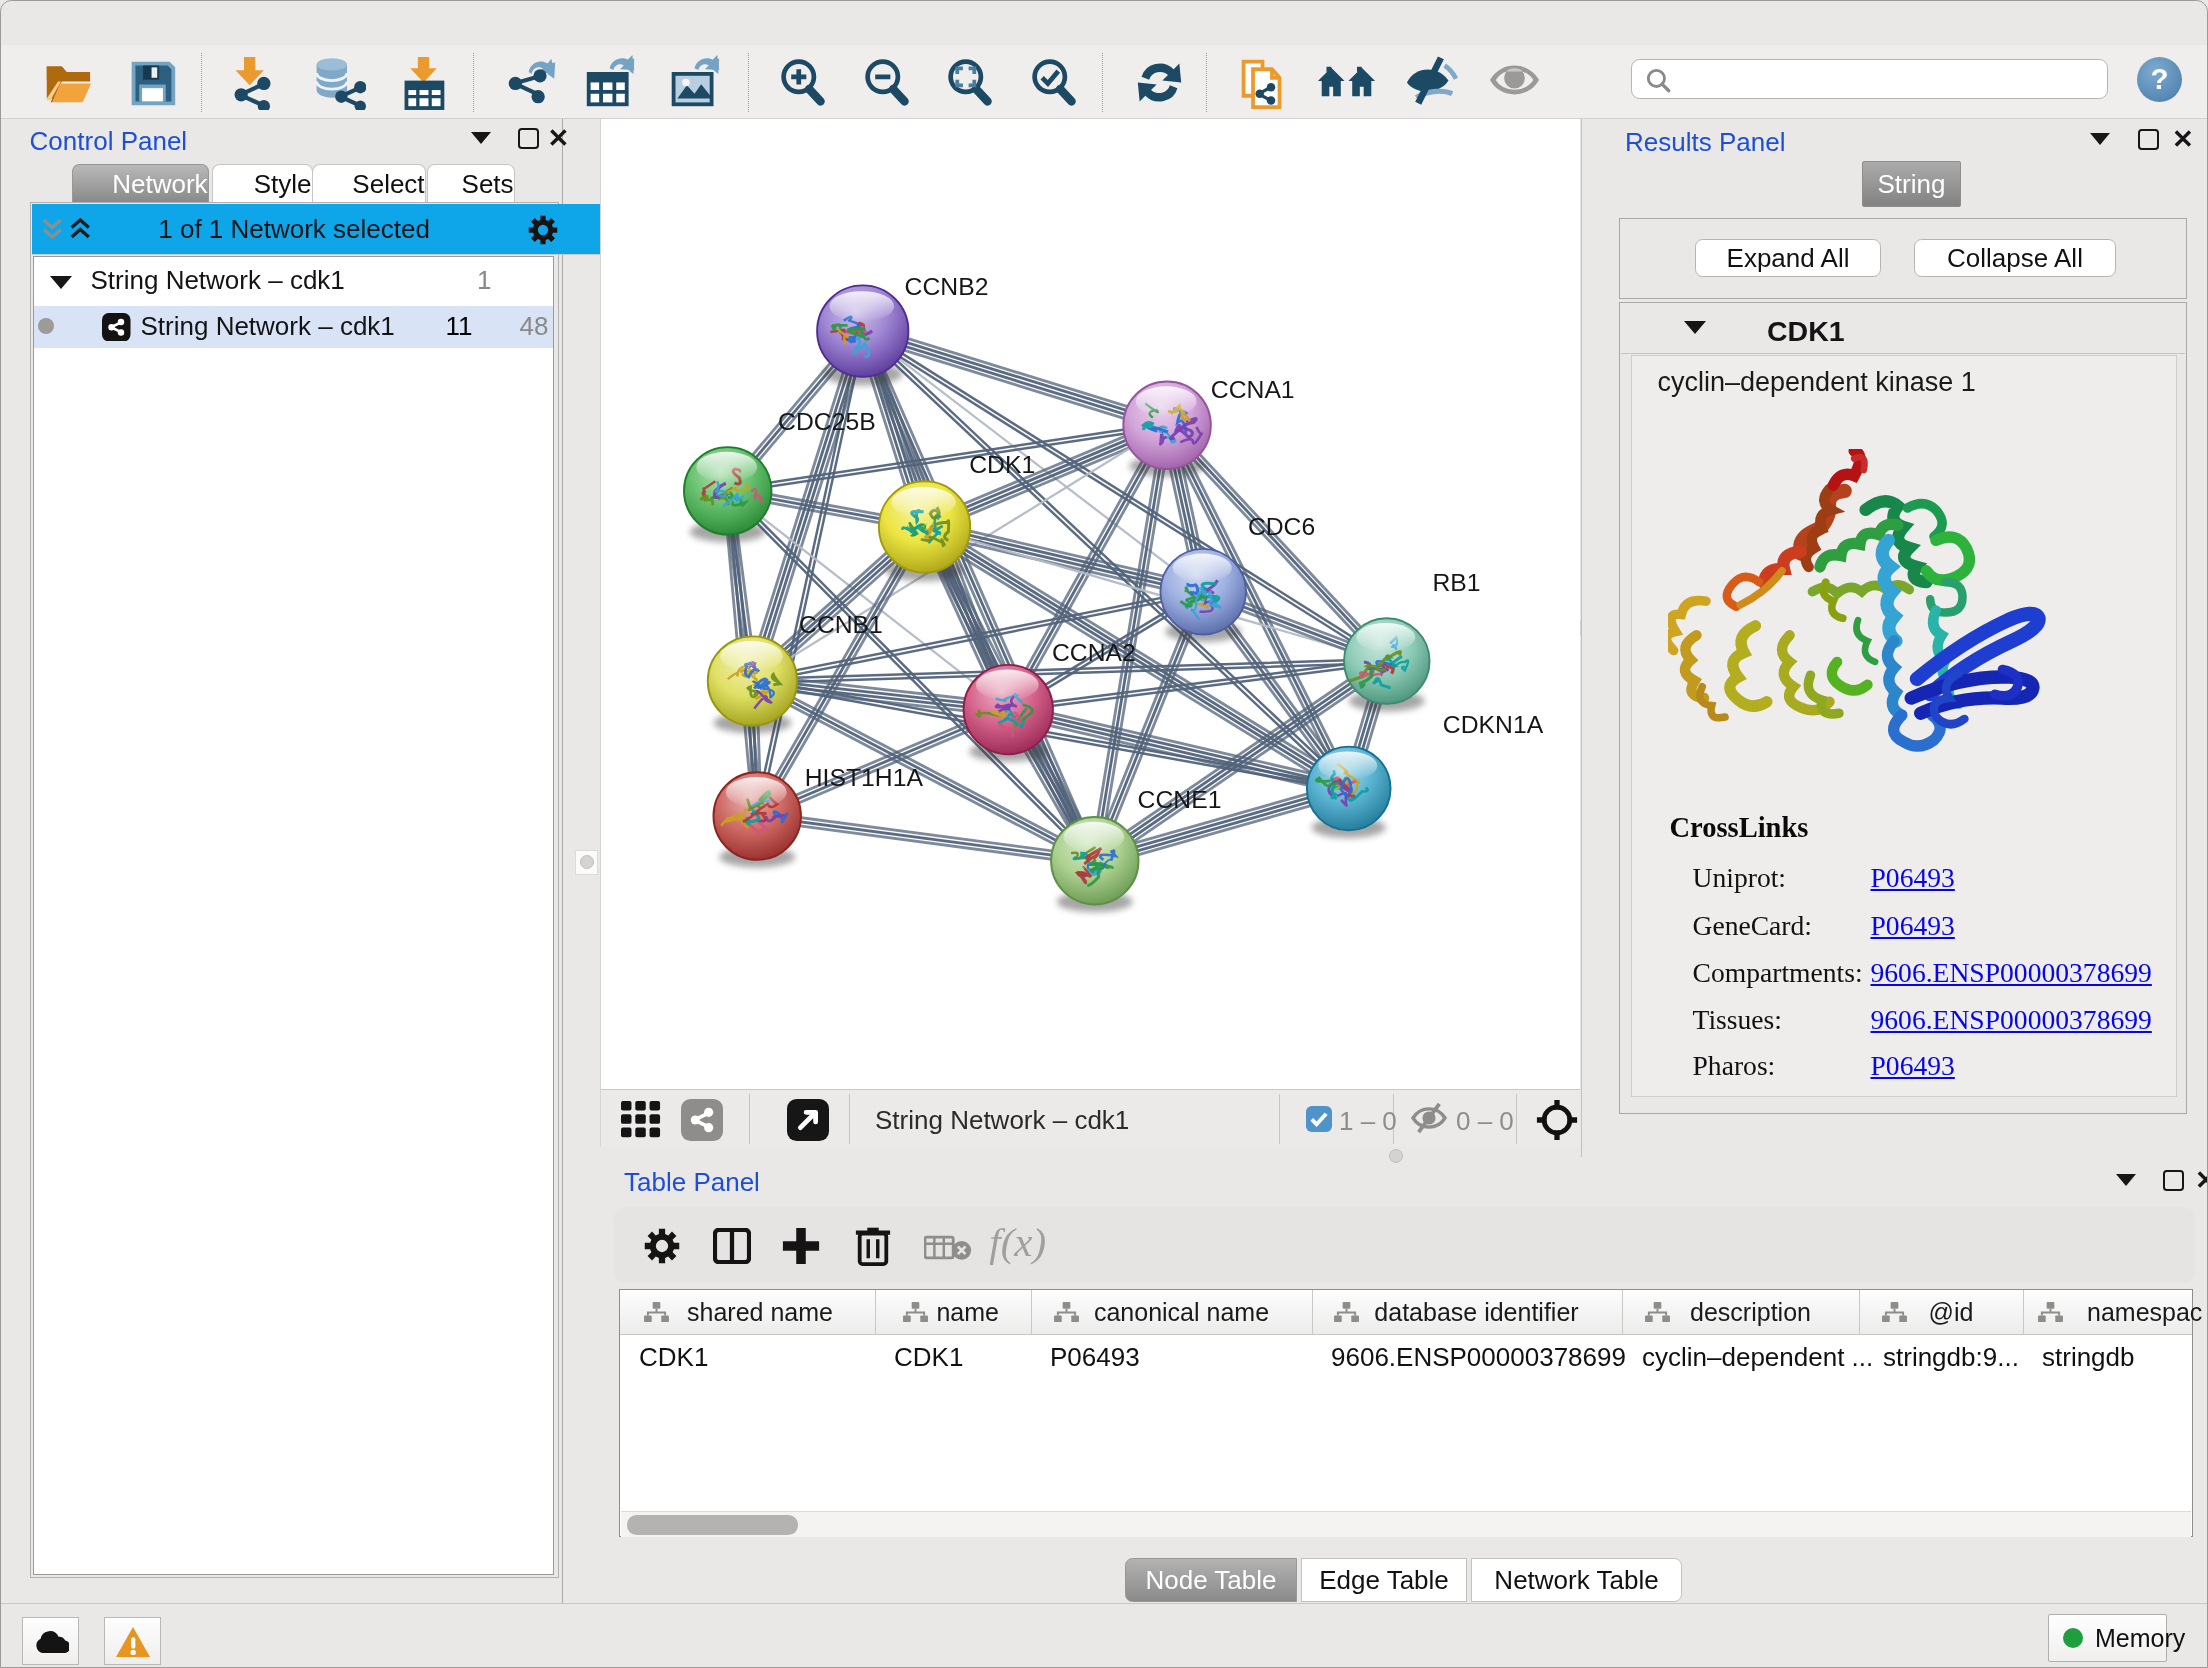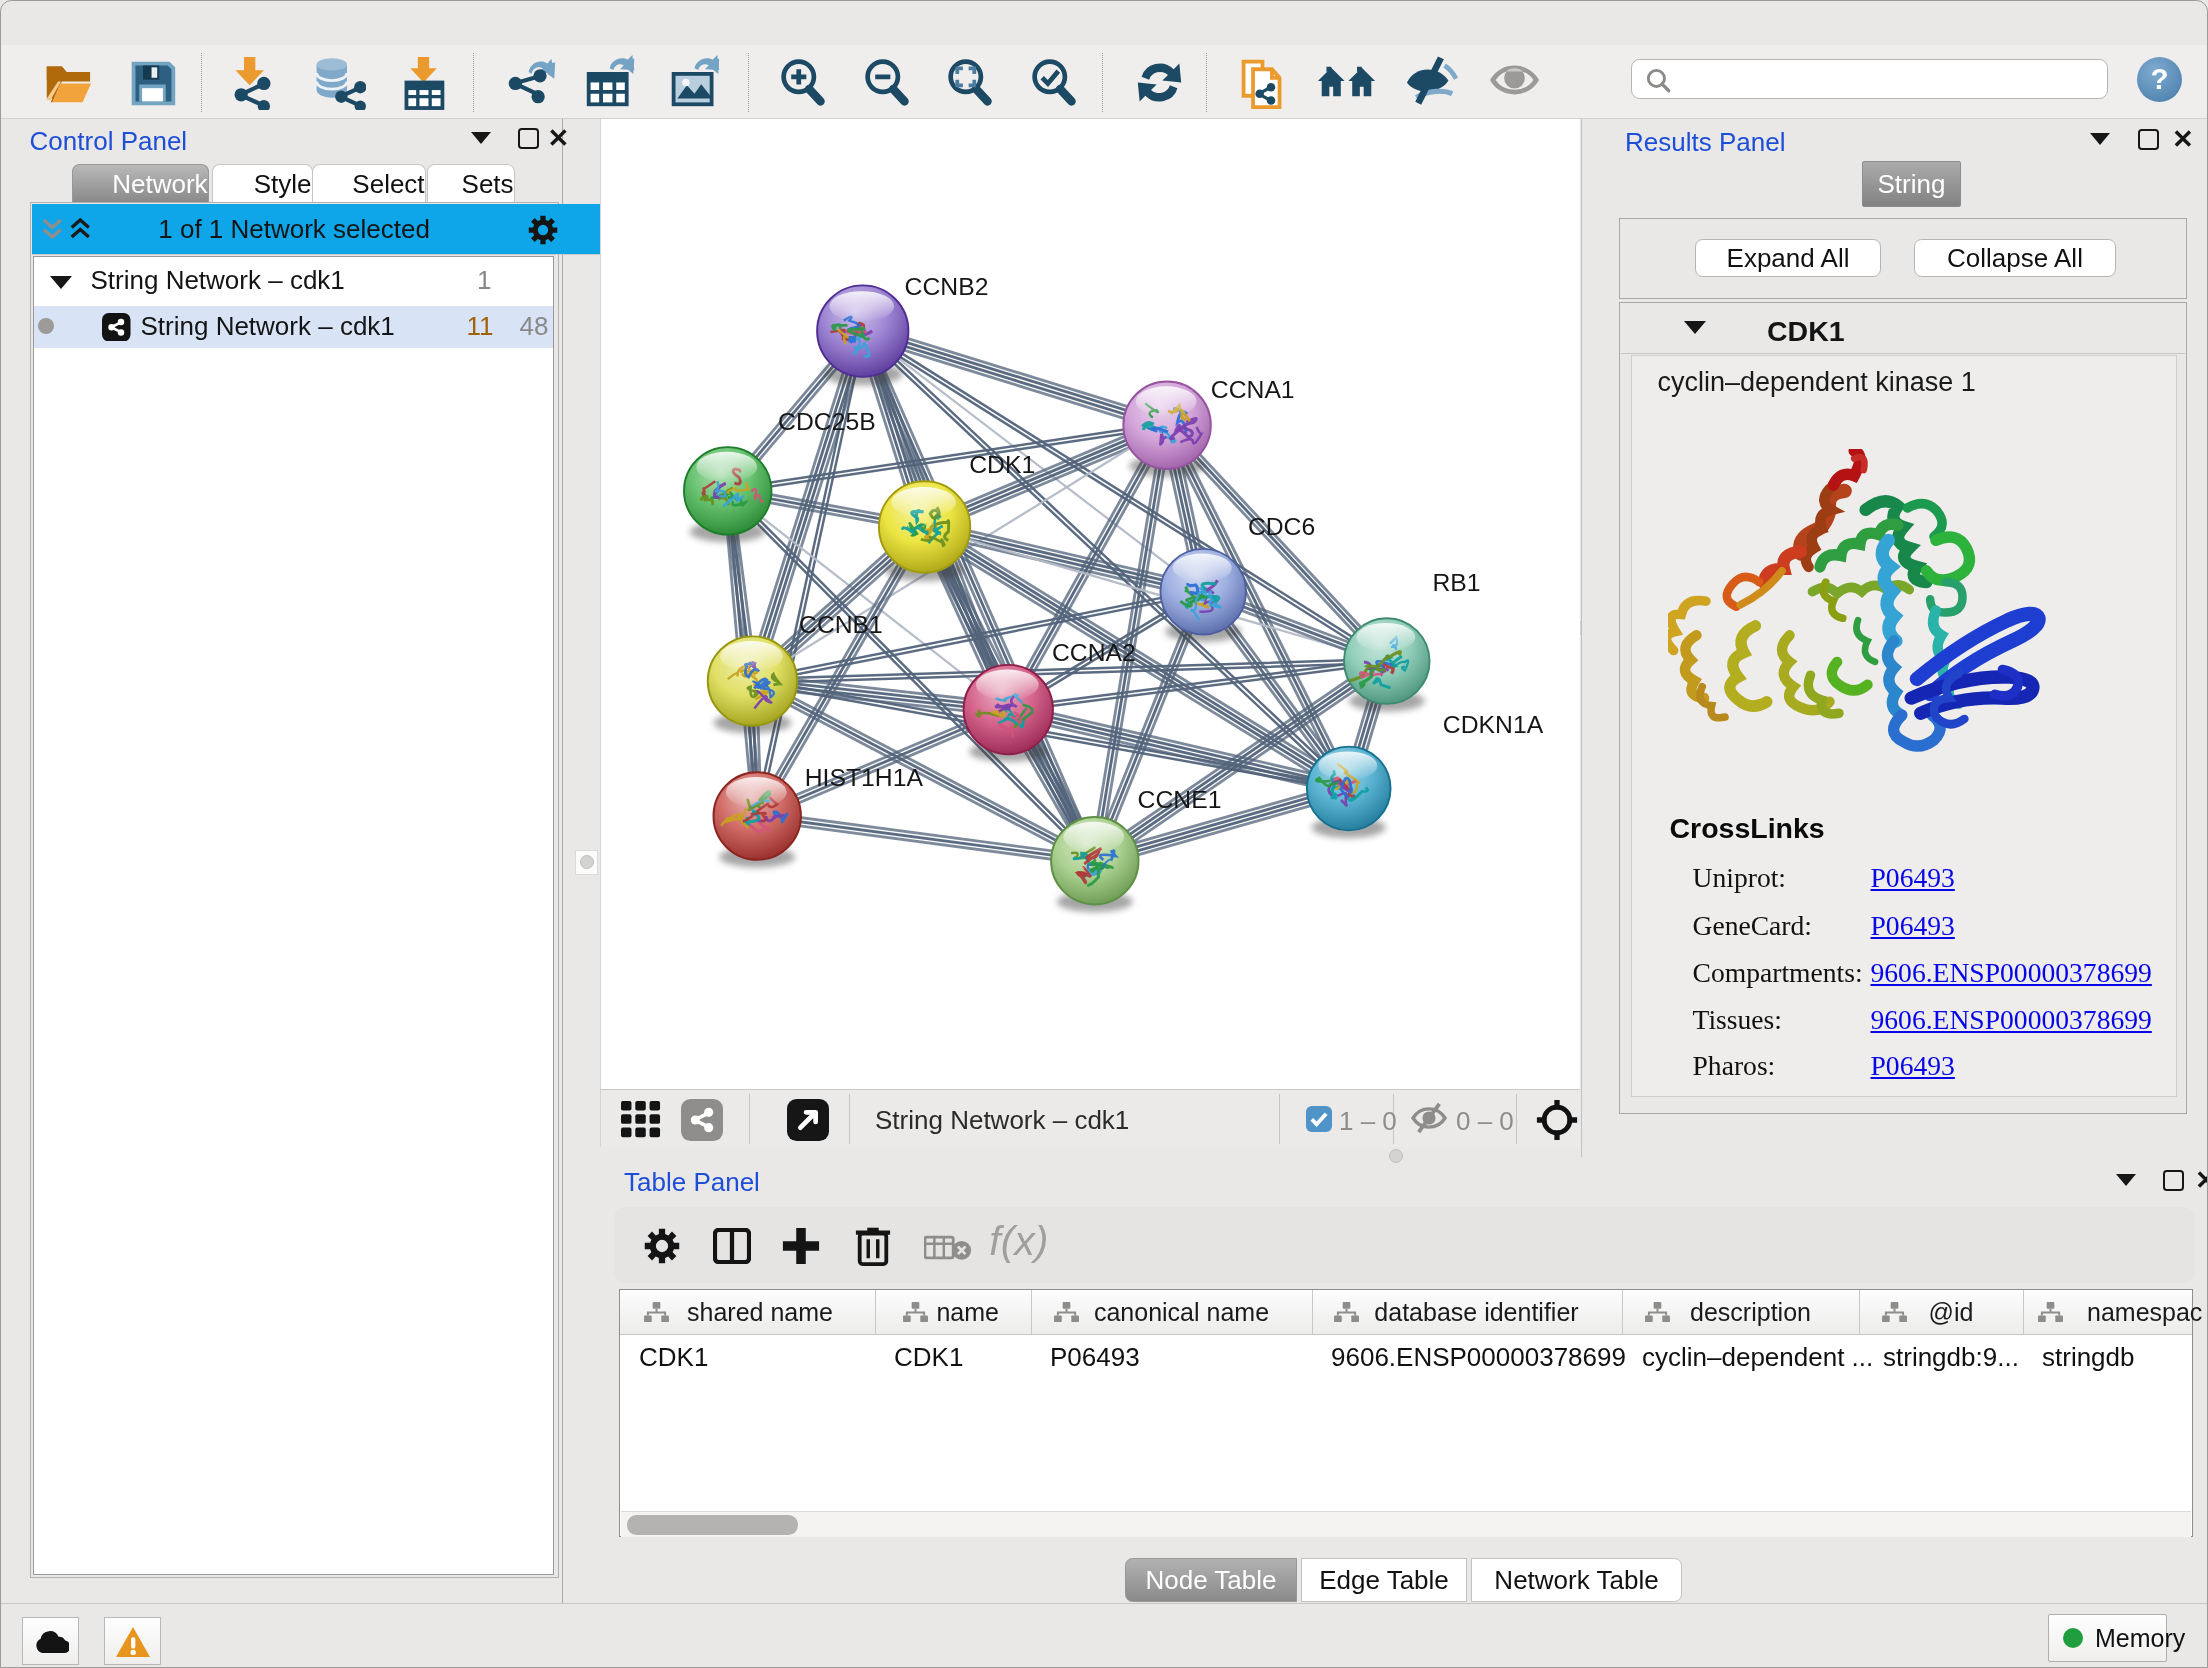"11" div.abs { color: #a16207 -> #000000; text-align: right -> none }
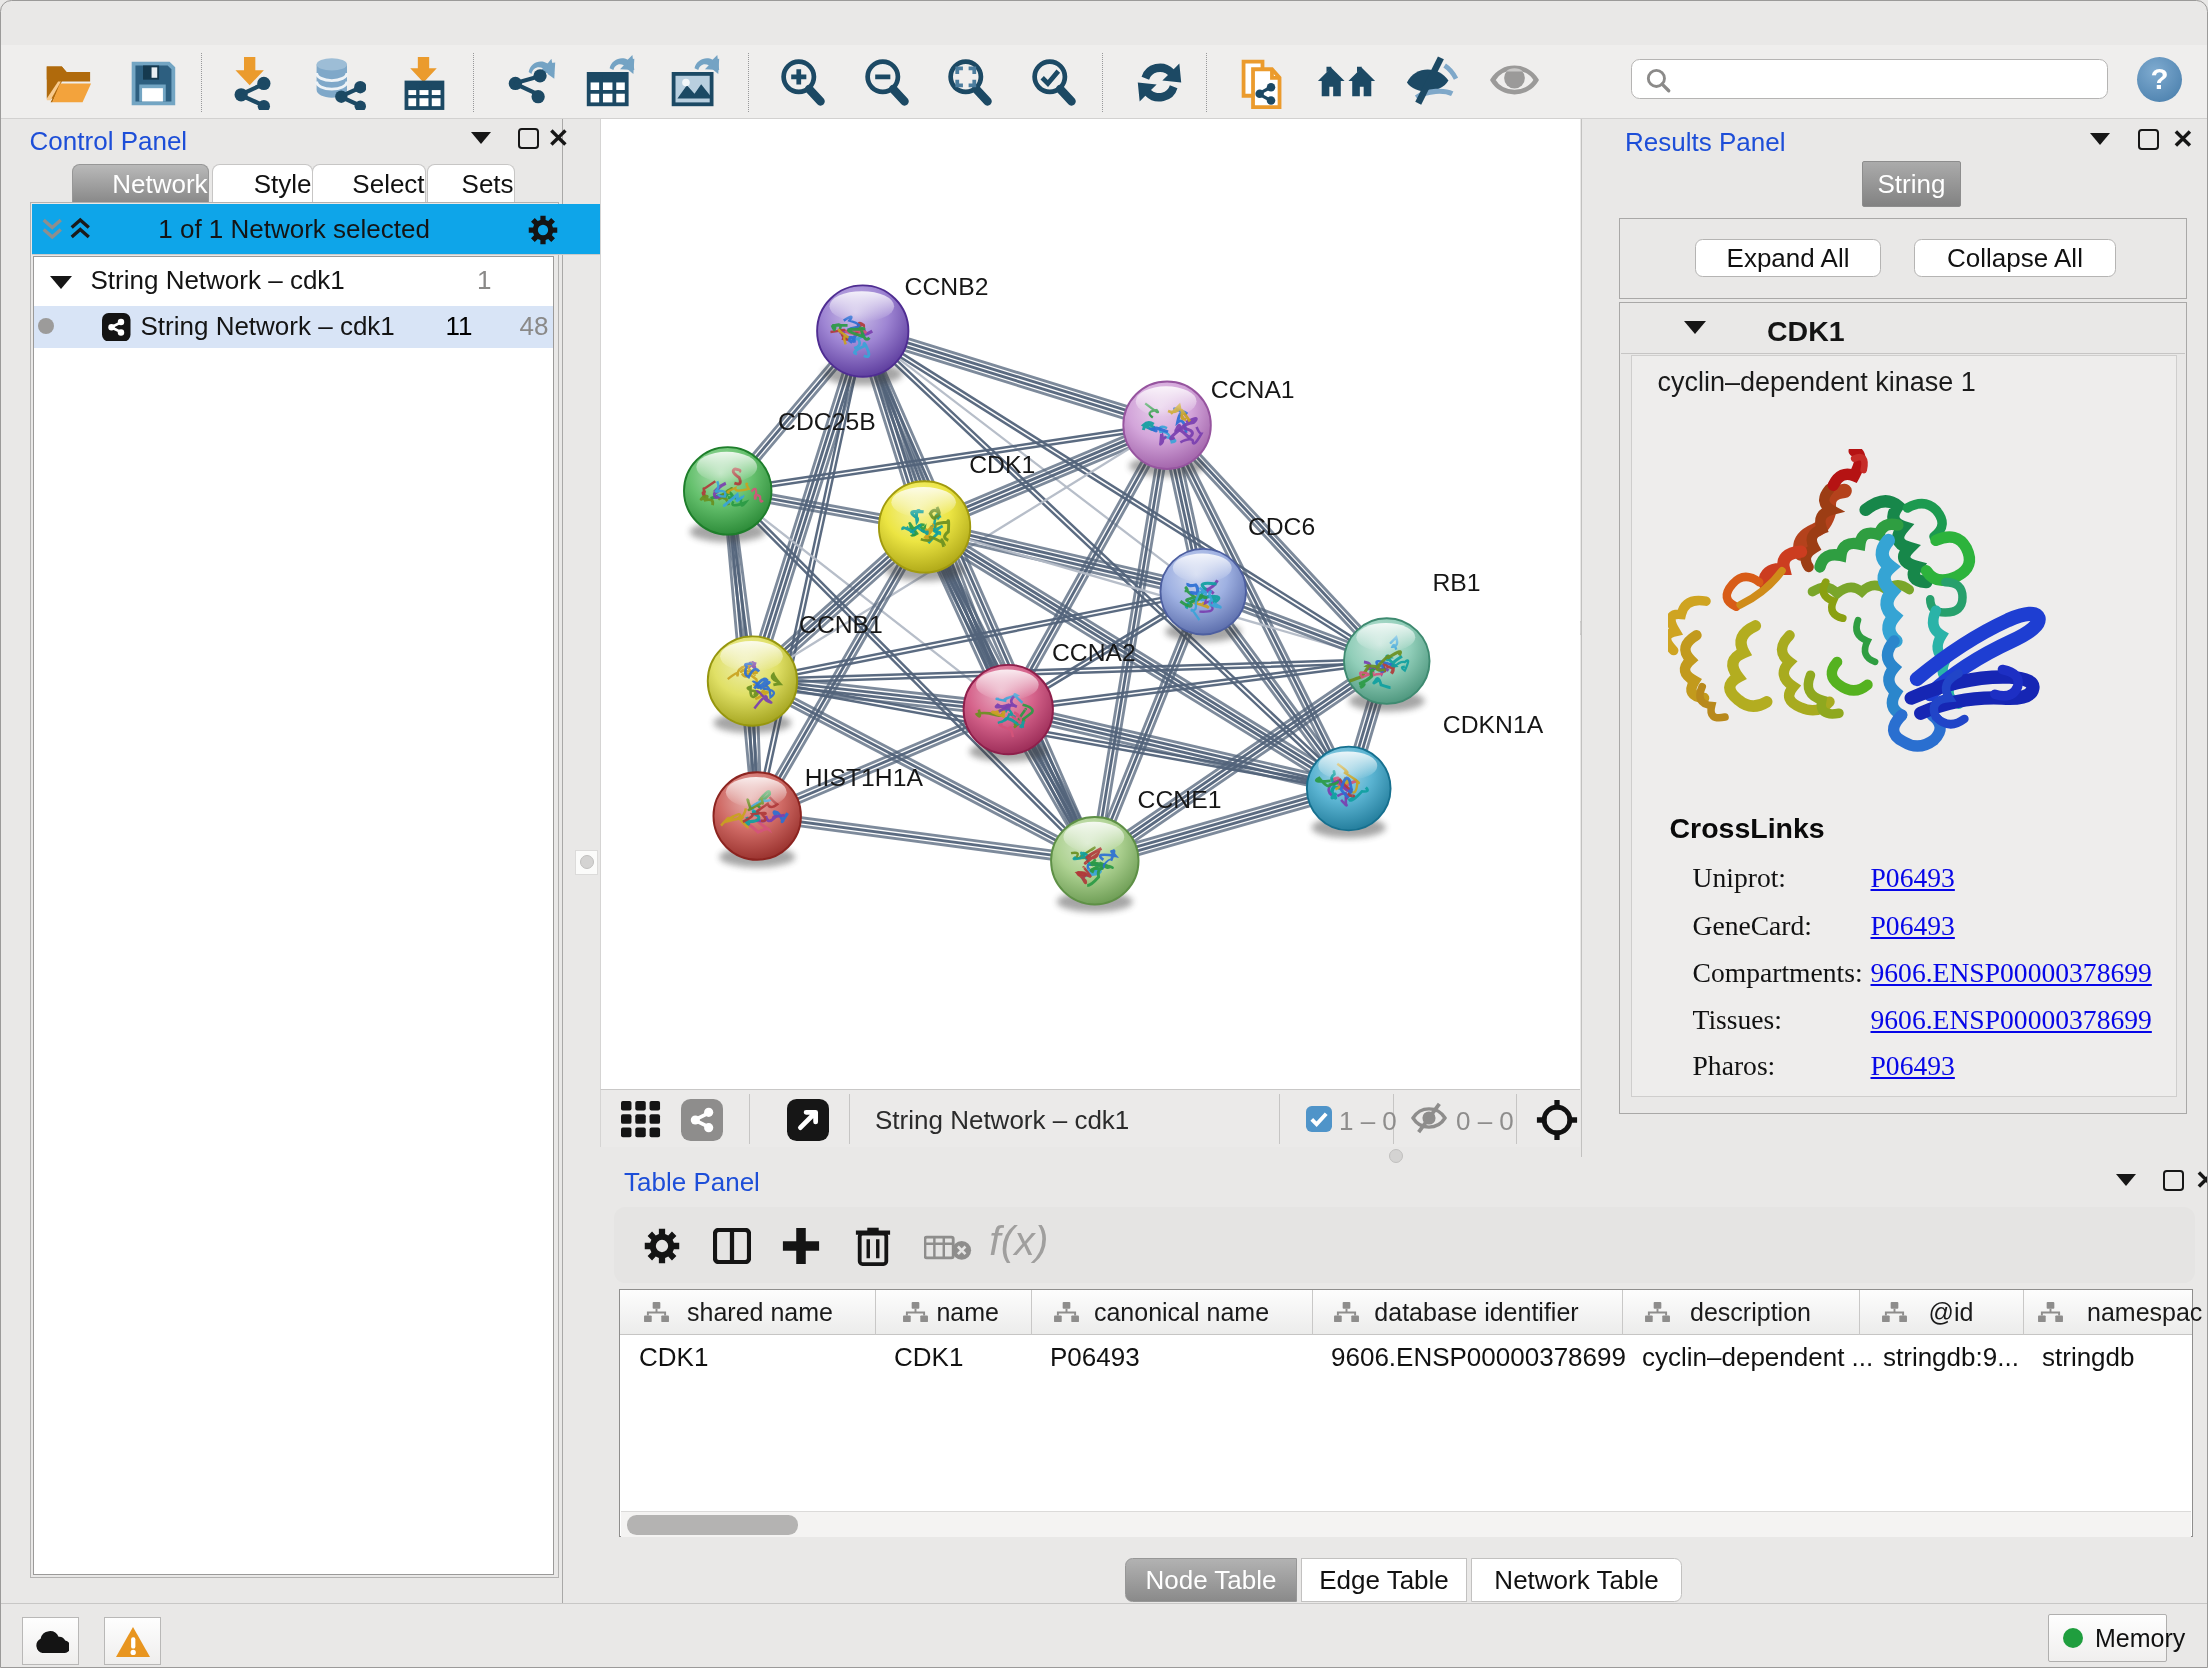"CrossLinks" .serif { font-family: Liberation Sans, sans-serif -> Liberation Serif, serif }
